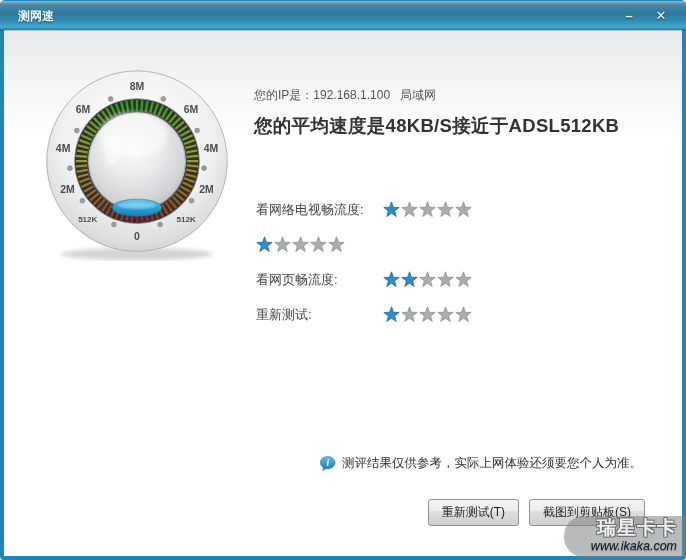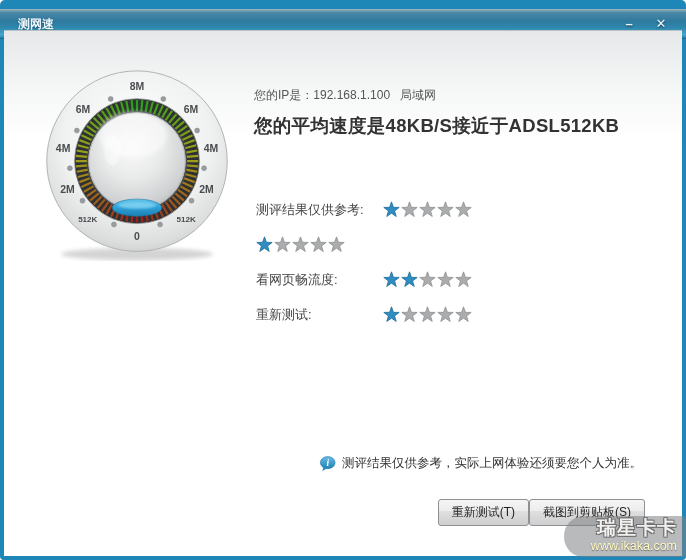"测网速" .titlebar { top: 9px -> 1px }
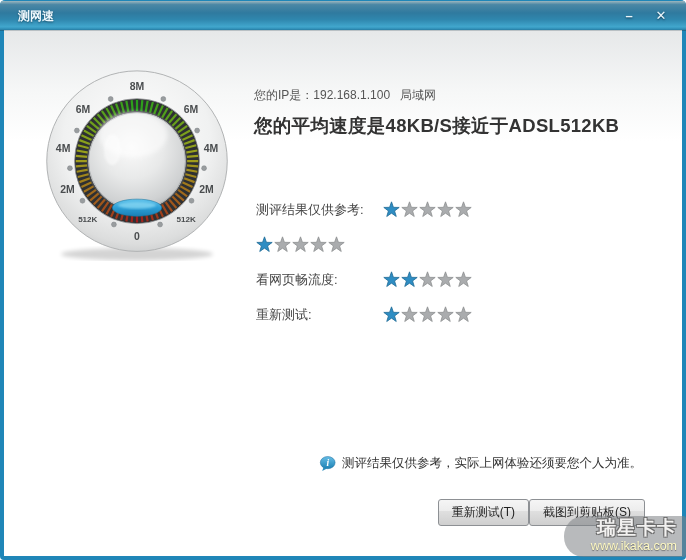"测评结果仅供参考:" span.rlabel { text: 测评结果仅供参考 -> 看网络电视畅流度 }
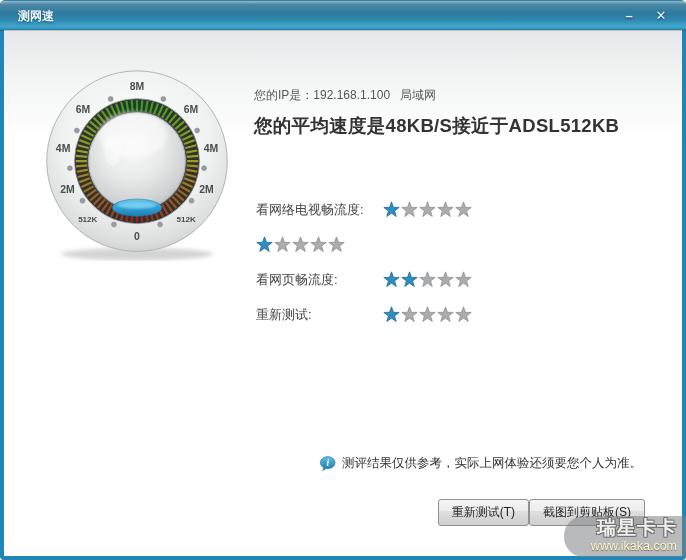"重新测试(T)" .buttons { gap: 0 -> 10px }
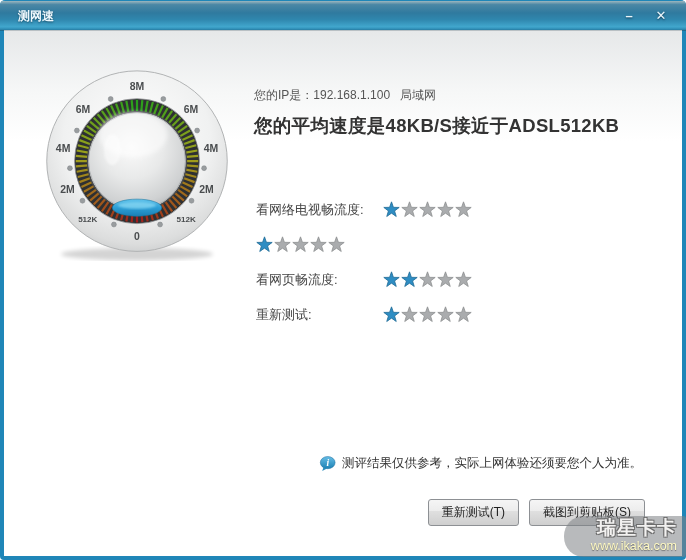"www.ikaka.com" .wm-url { color: #fef9c3 -> #0f172a; font-style: none -> italic }
